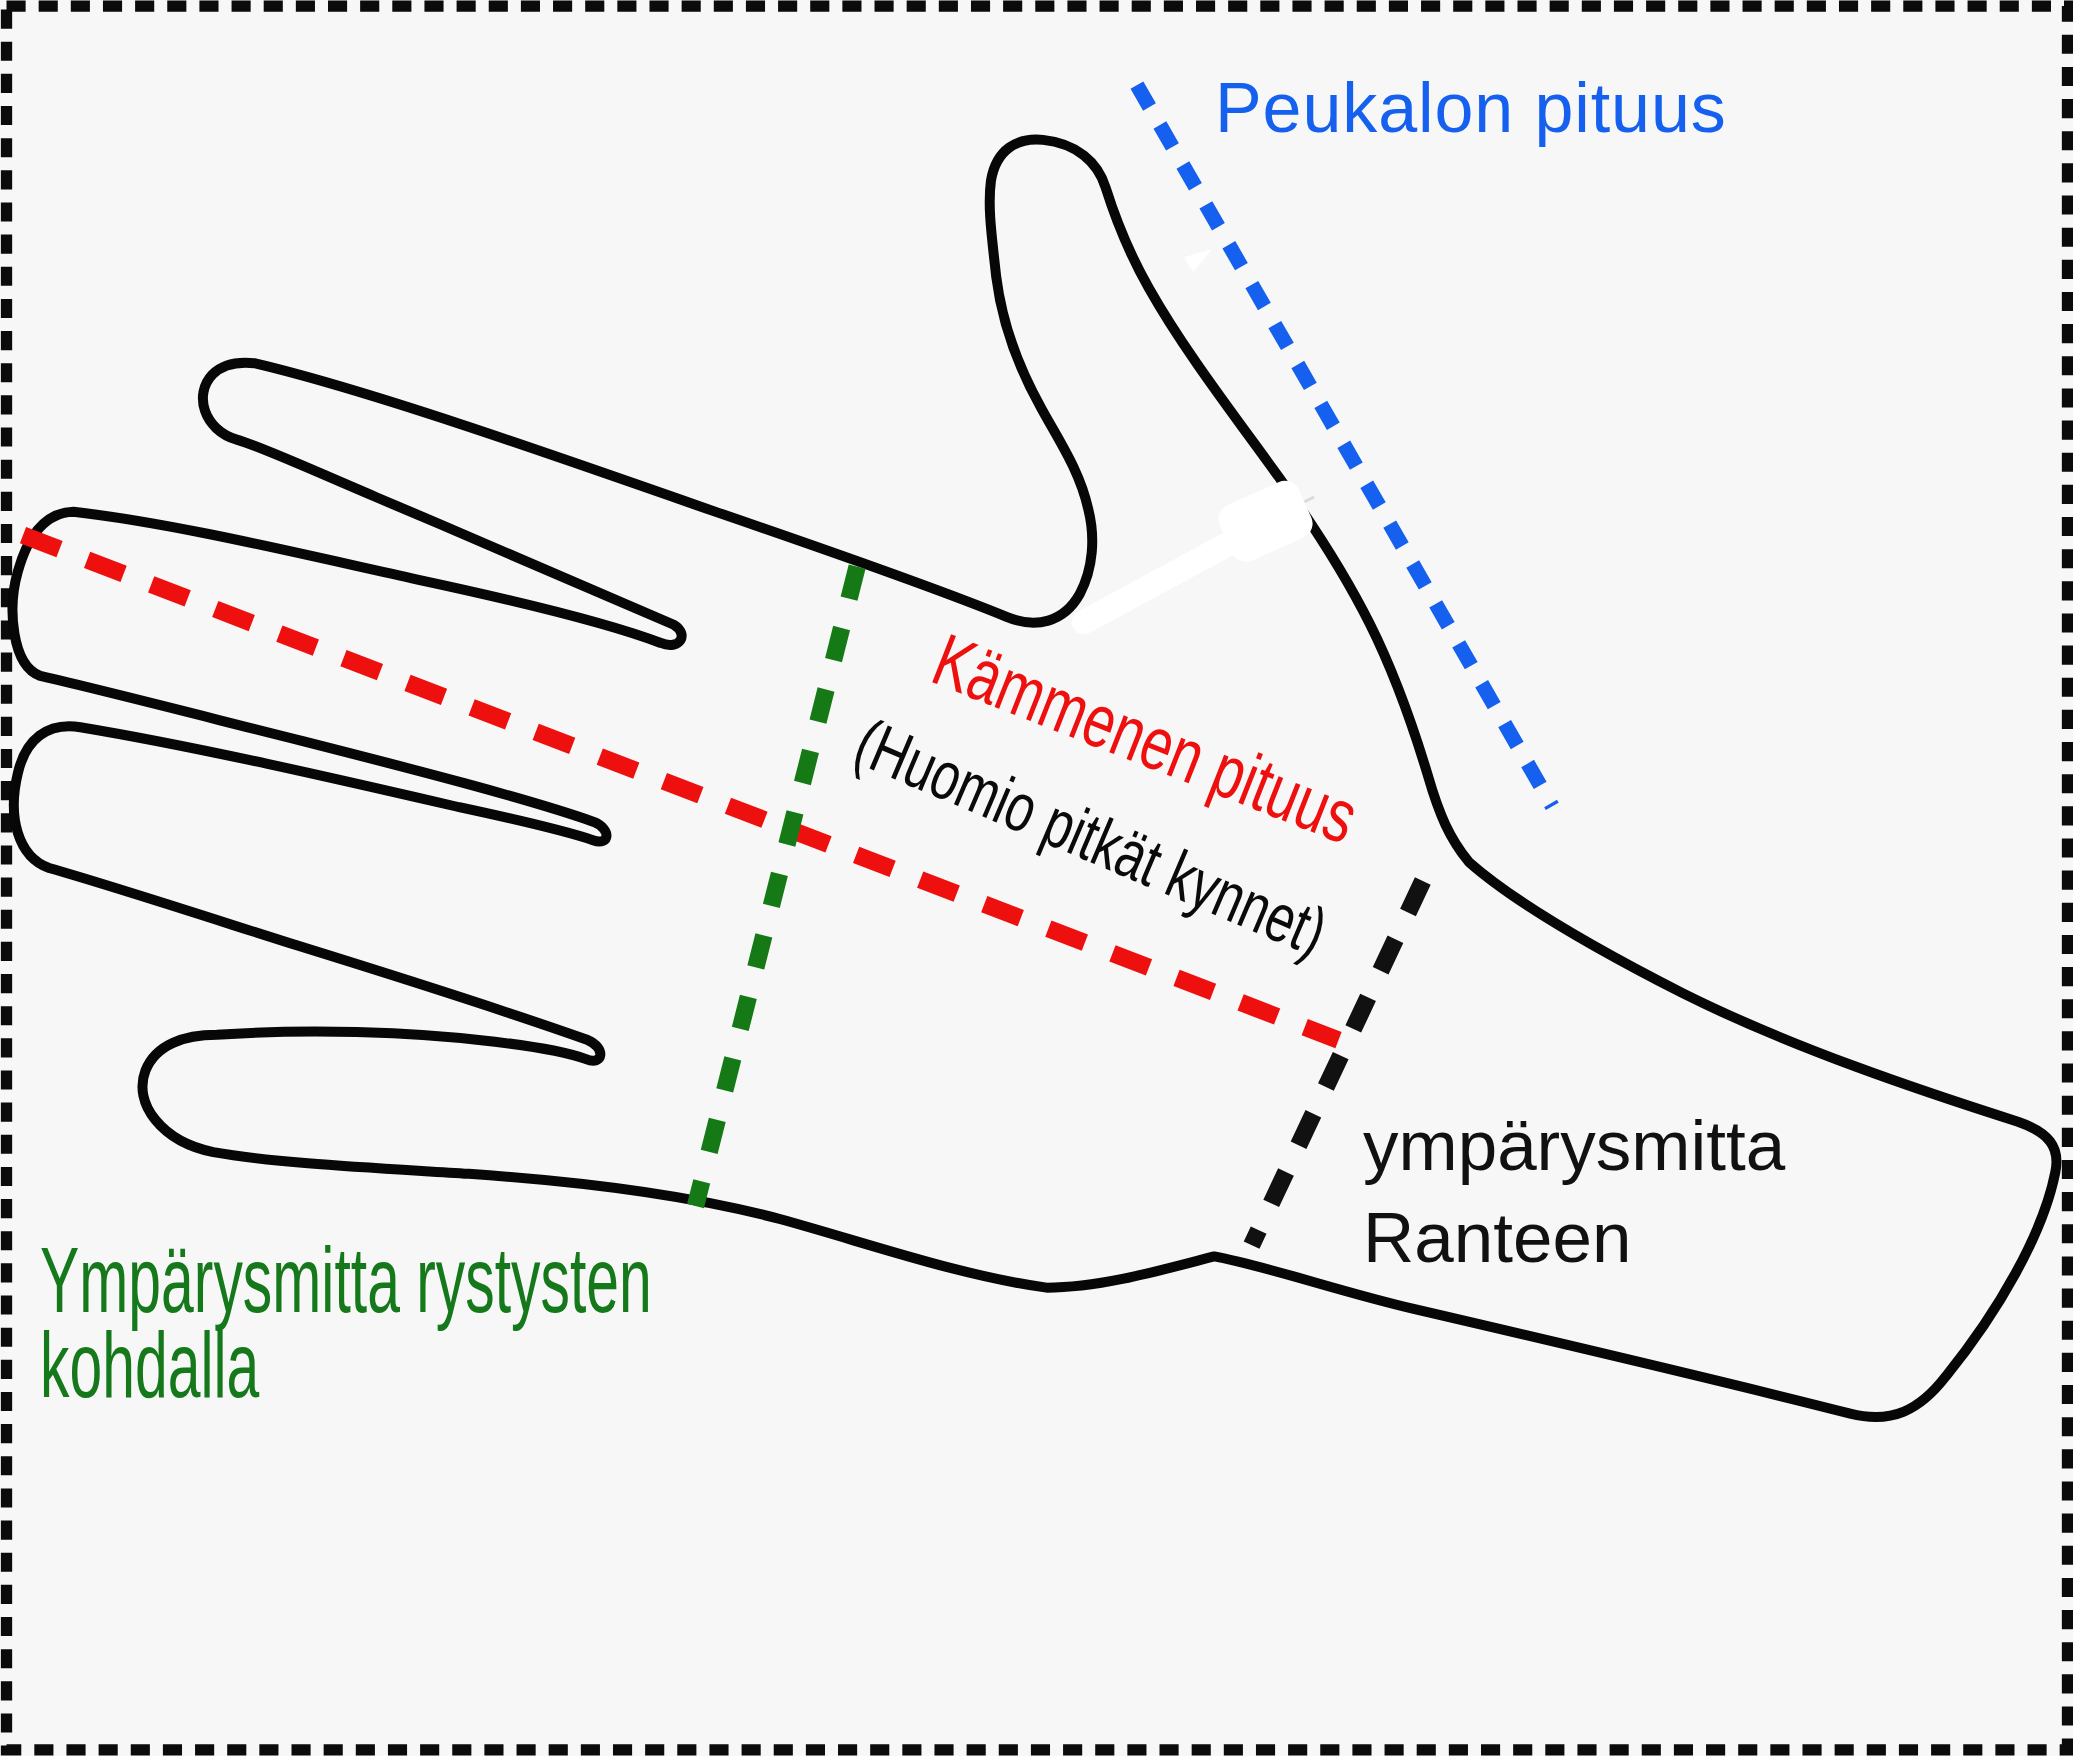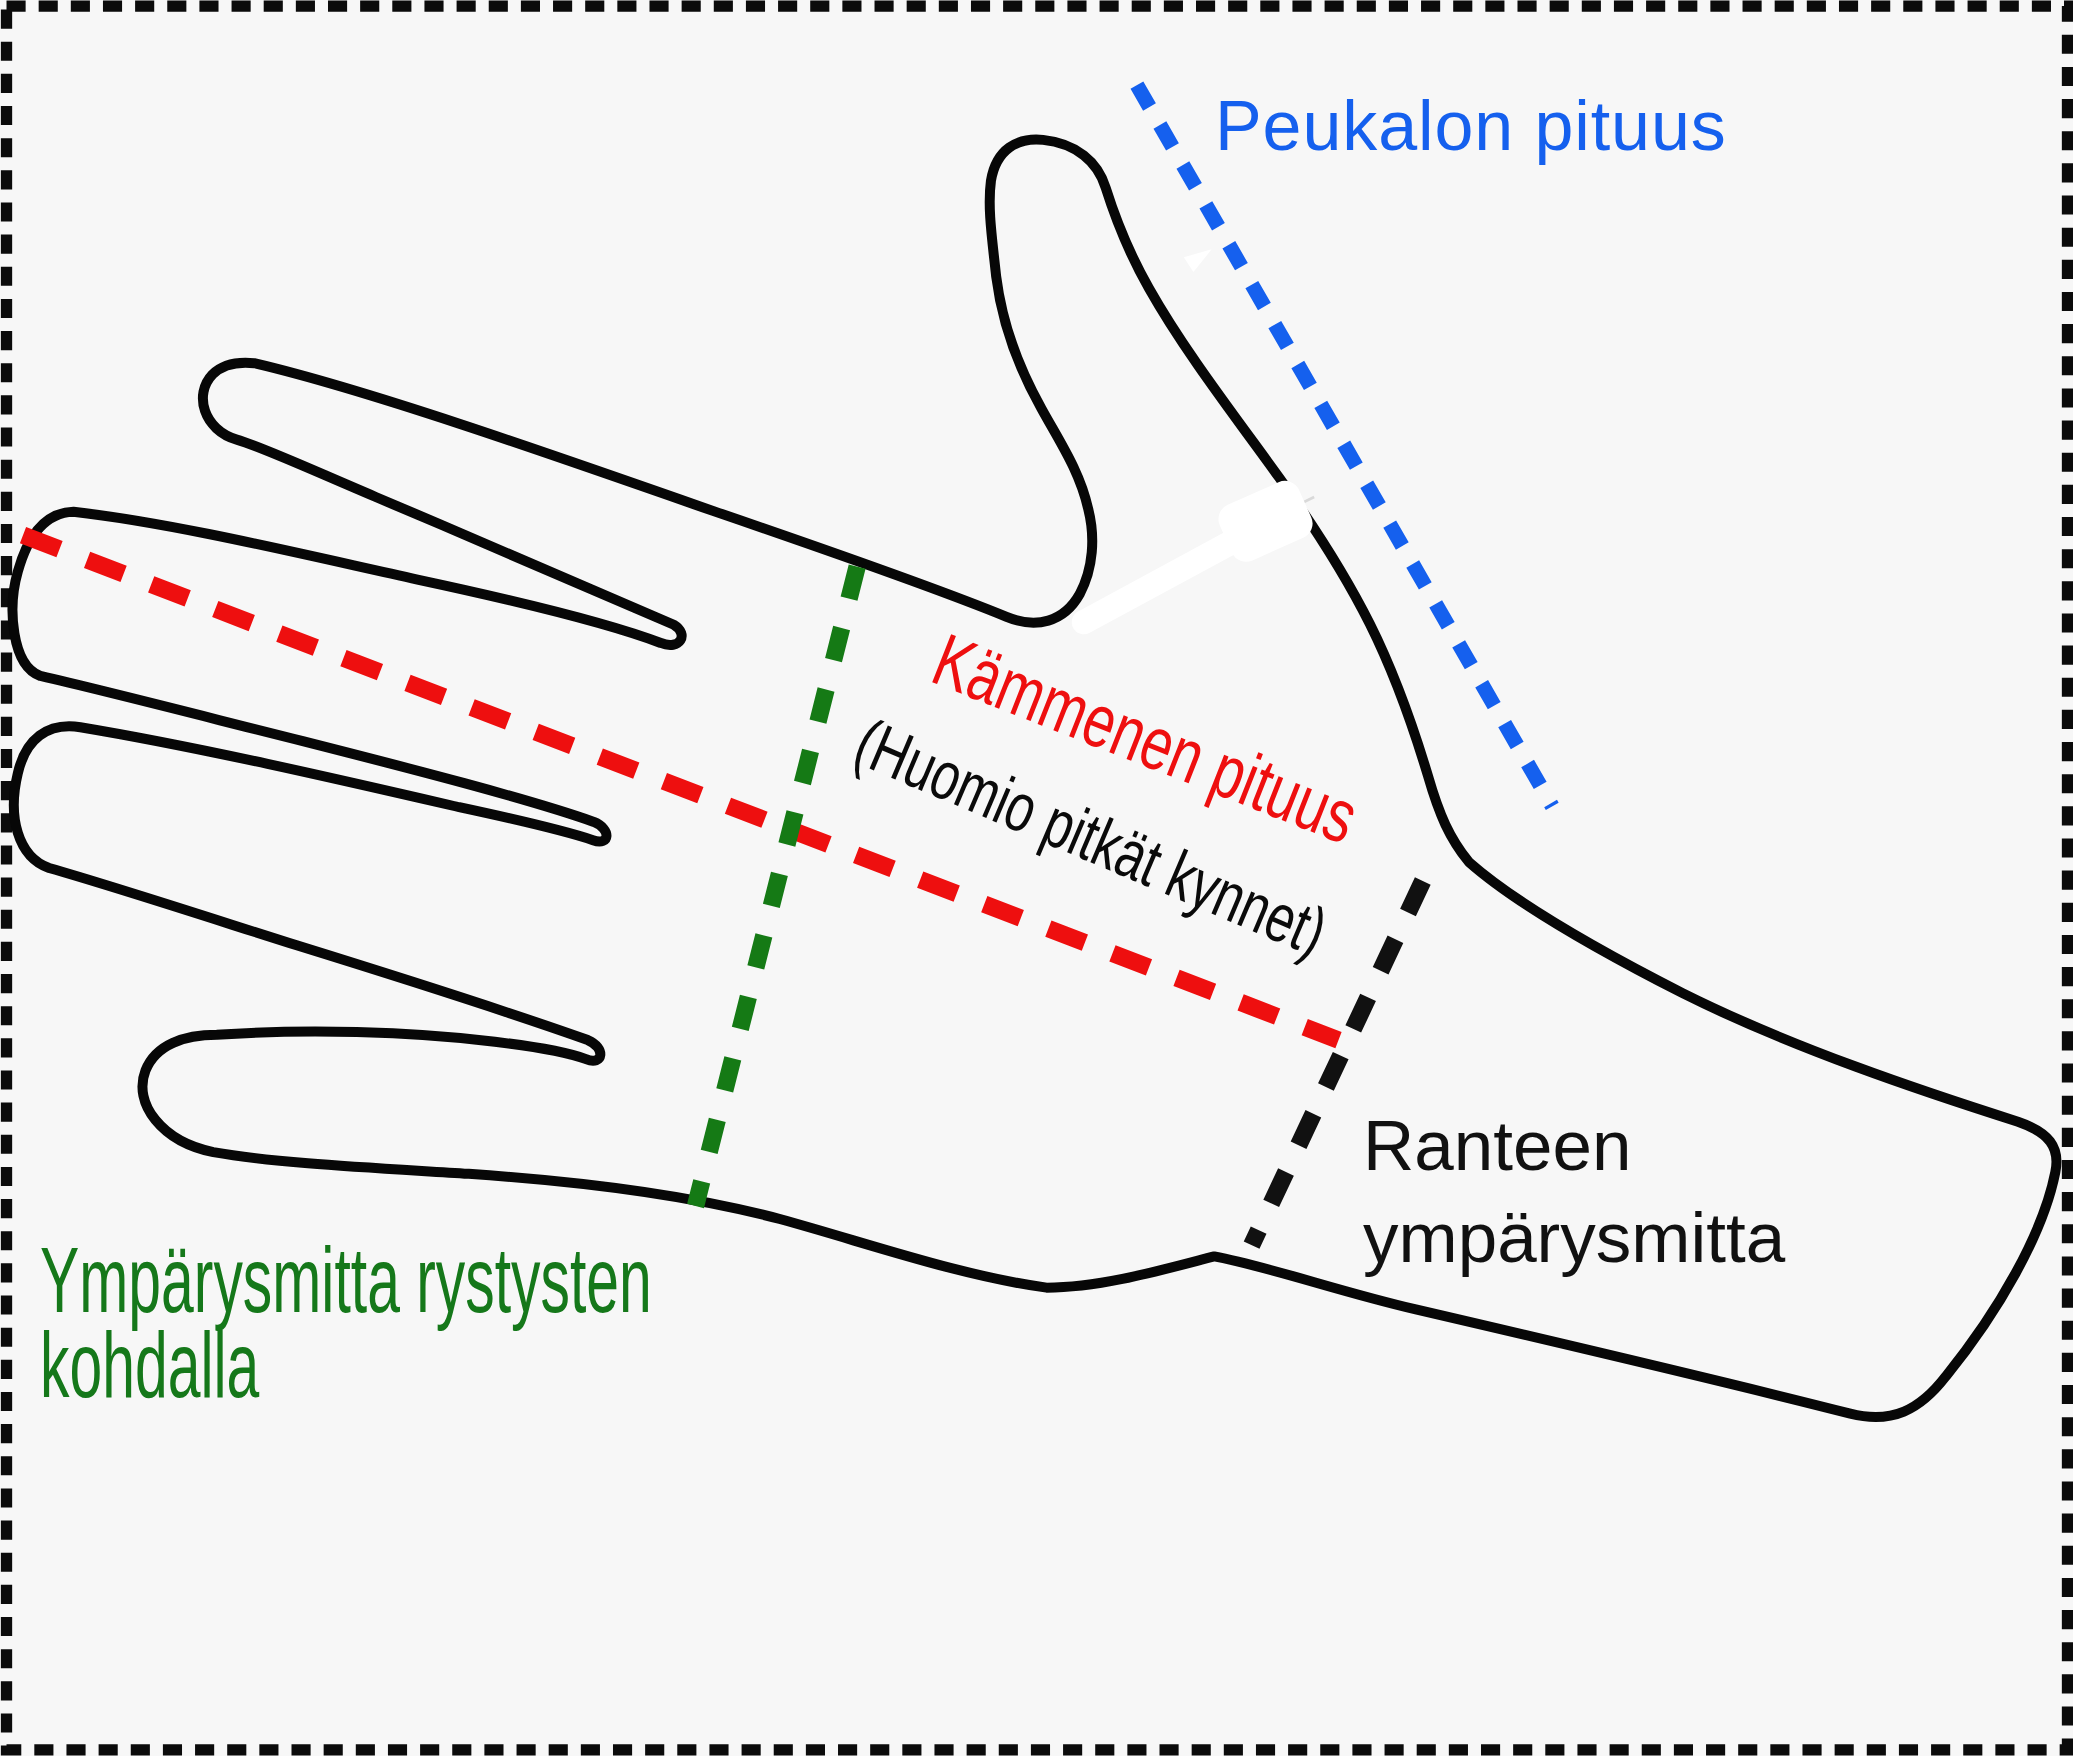"Peukalon pituus" .label-thumb { margin-top: 18px -> none }
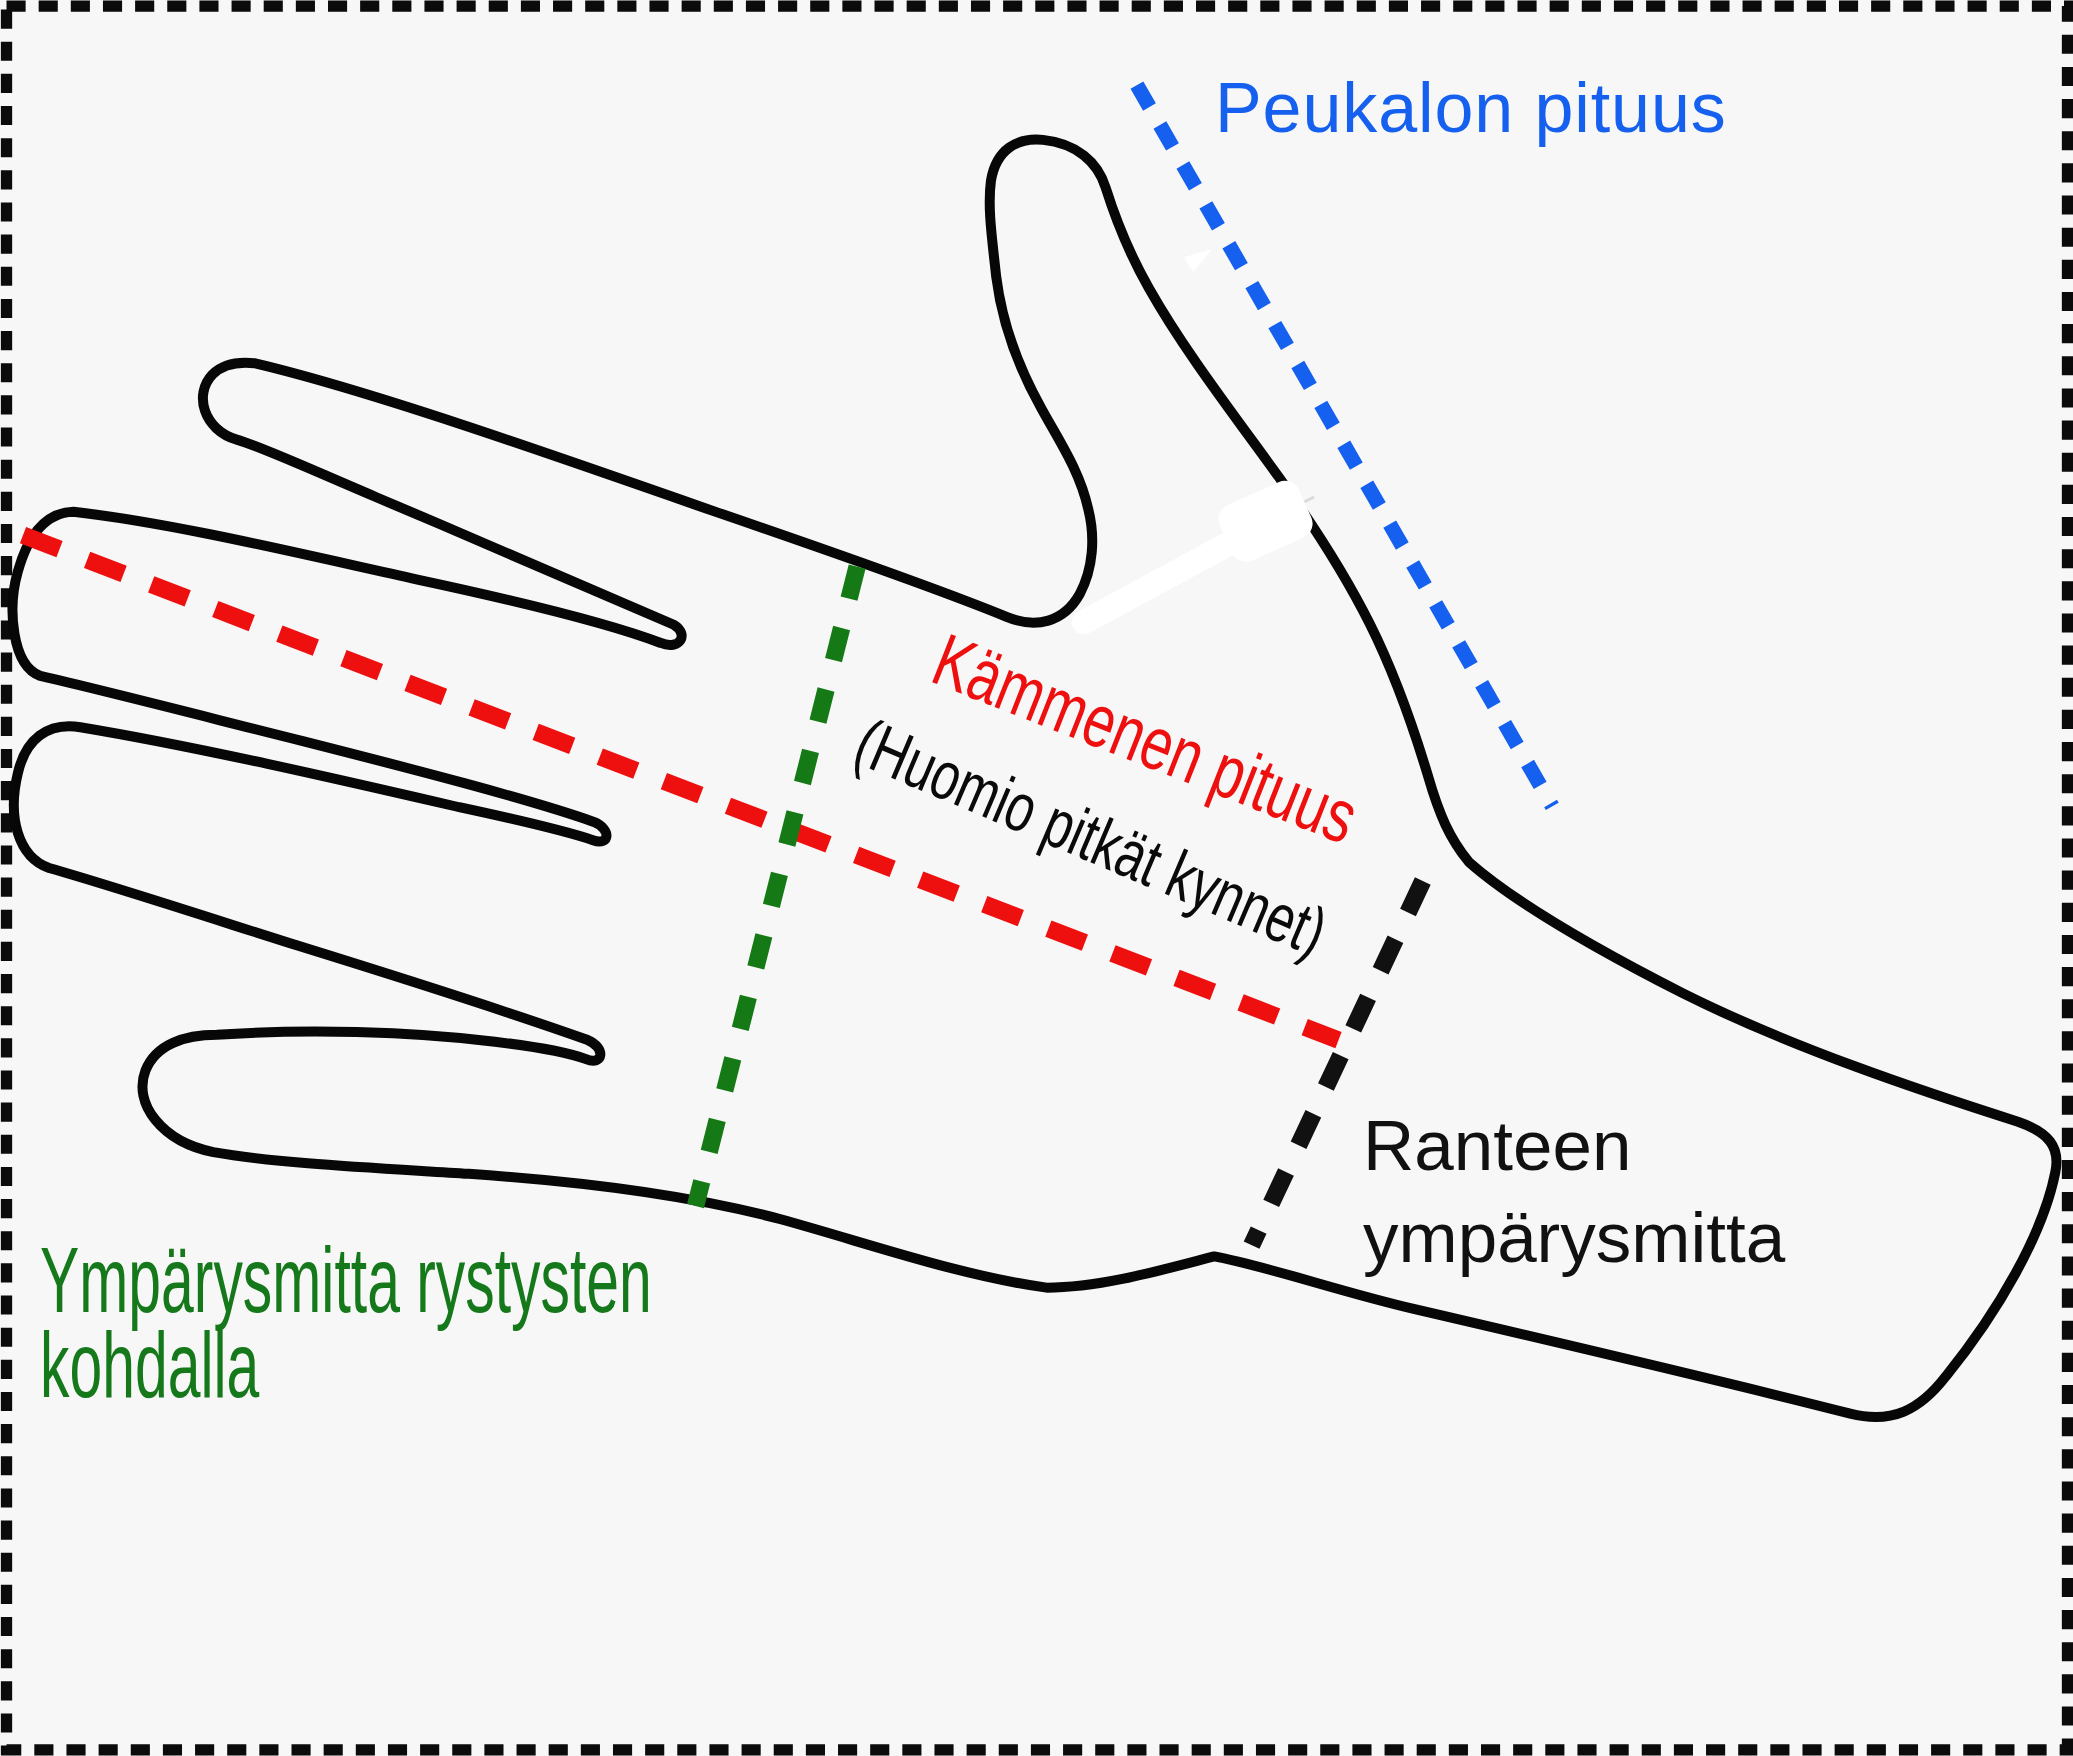"Ranteen" span { order: before "ympärysmitta" -> after "ympärysmitta" }
